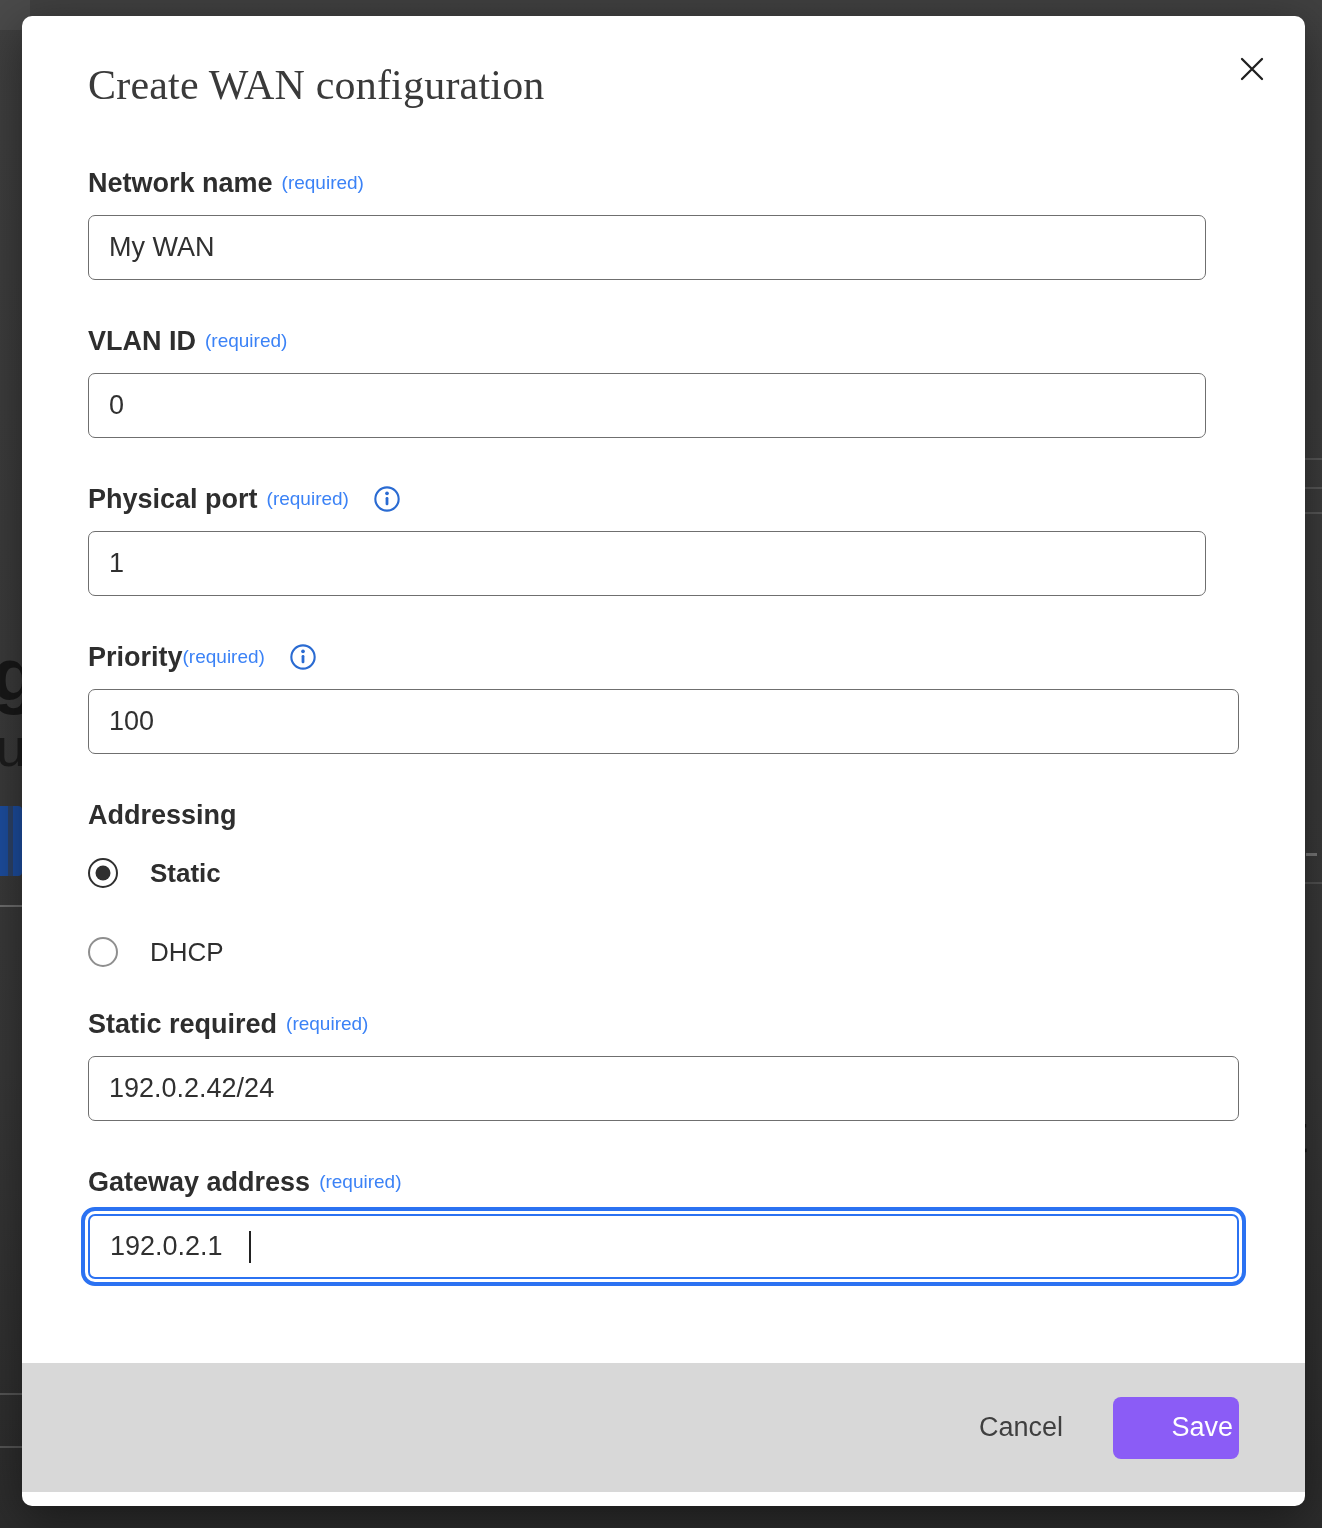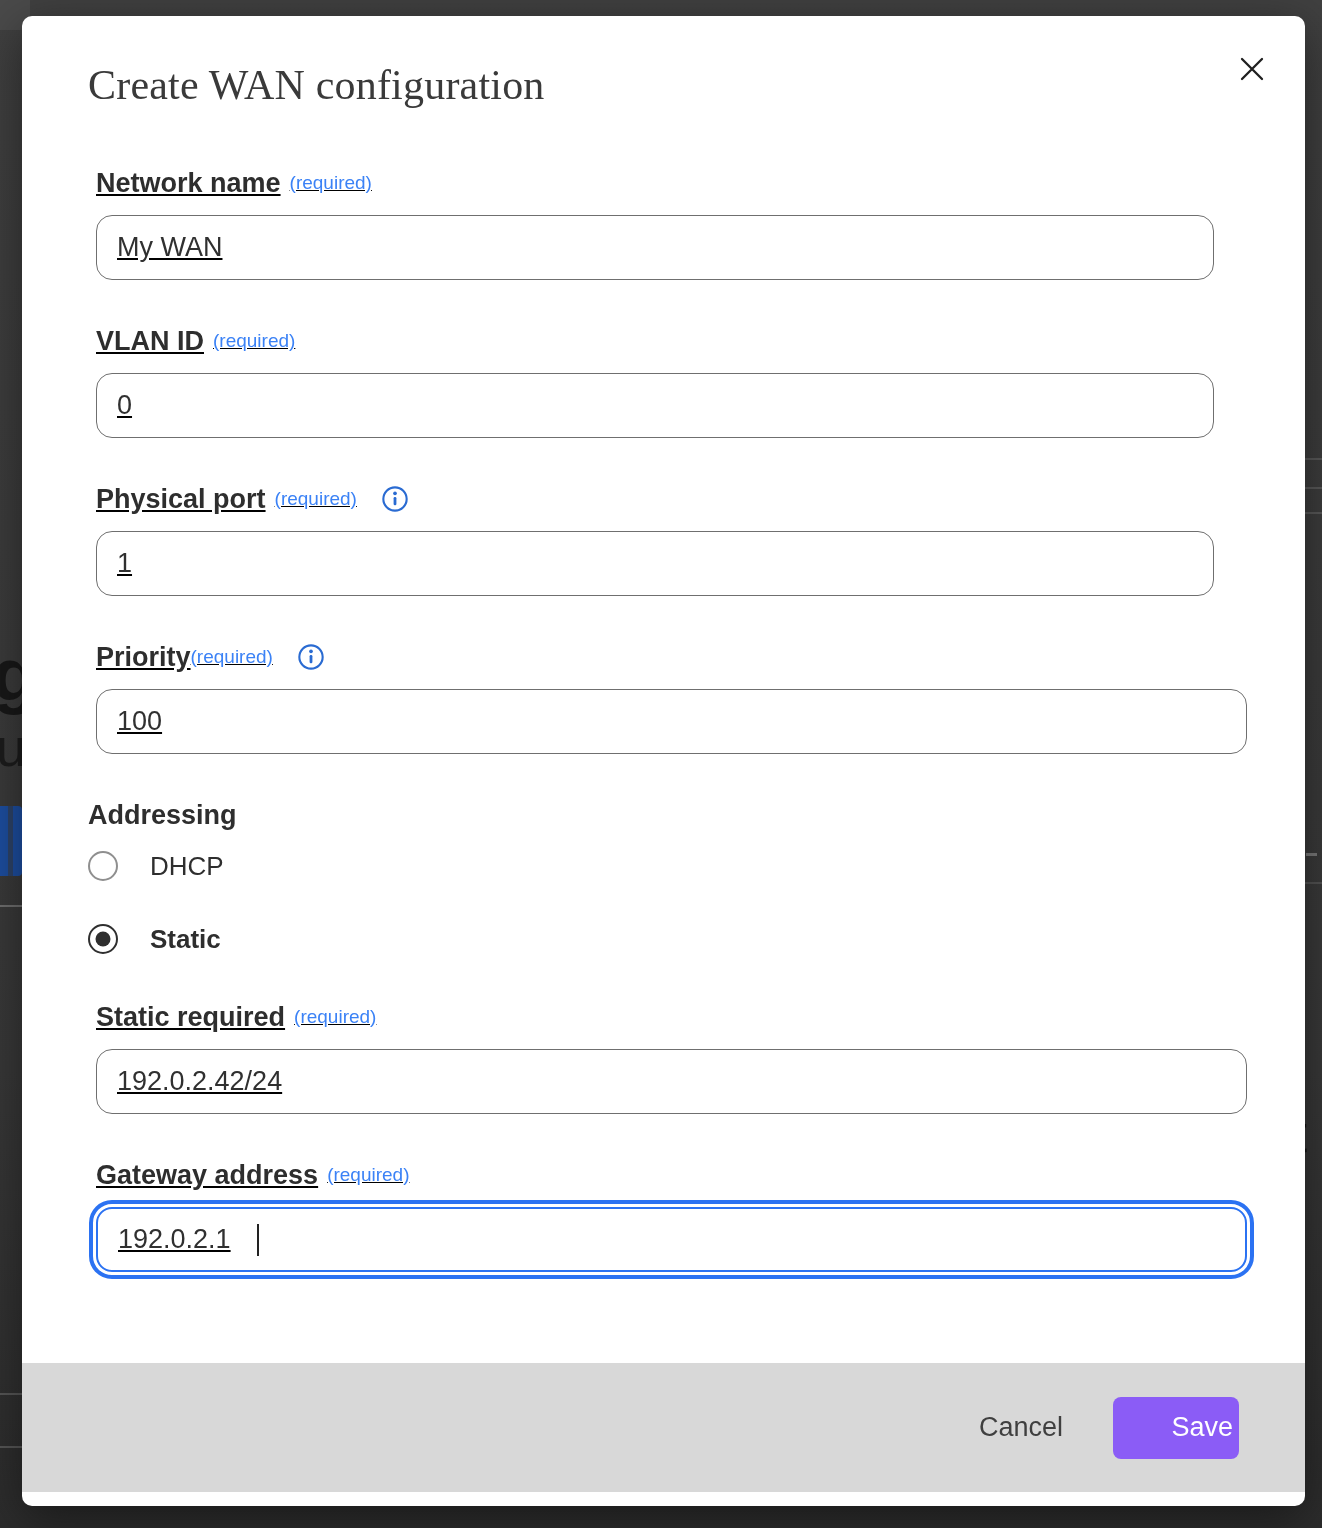"Network name" .field { margin: 8px -> 0; text-decoration: underline -> none }
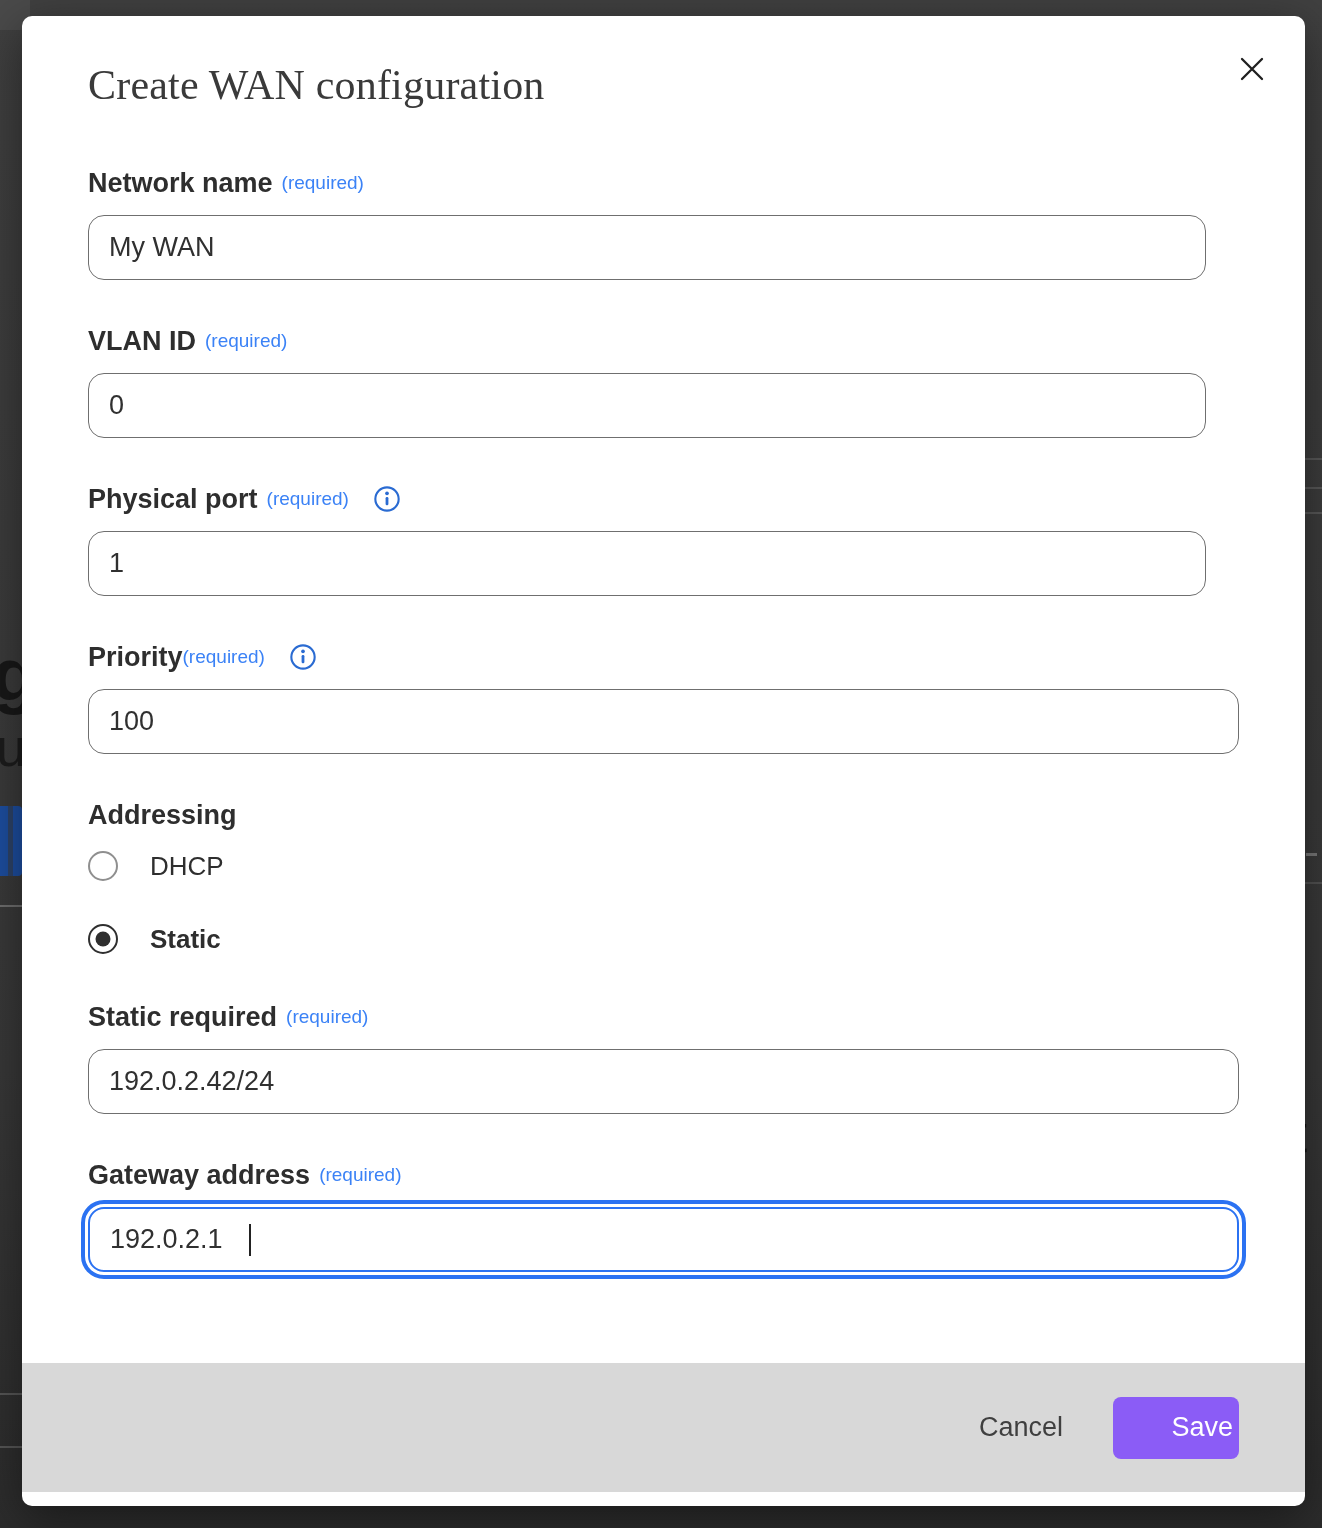"My WAN" .input { border-radius: 16px -> 7px }
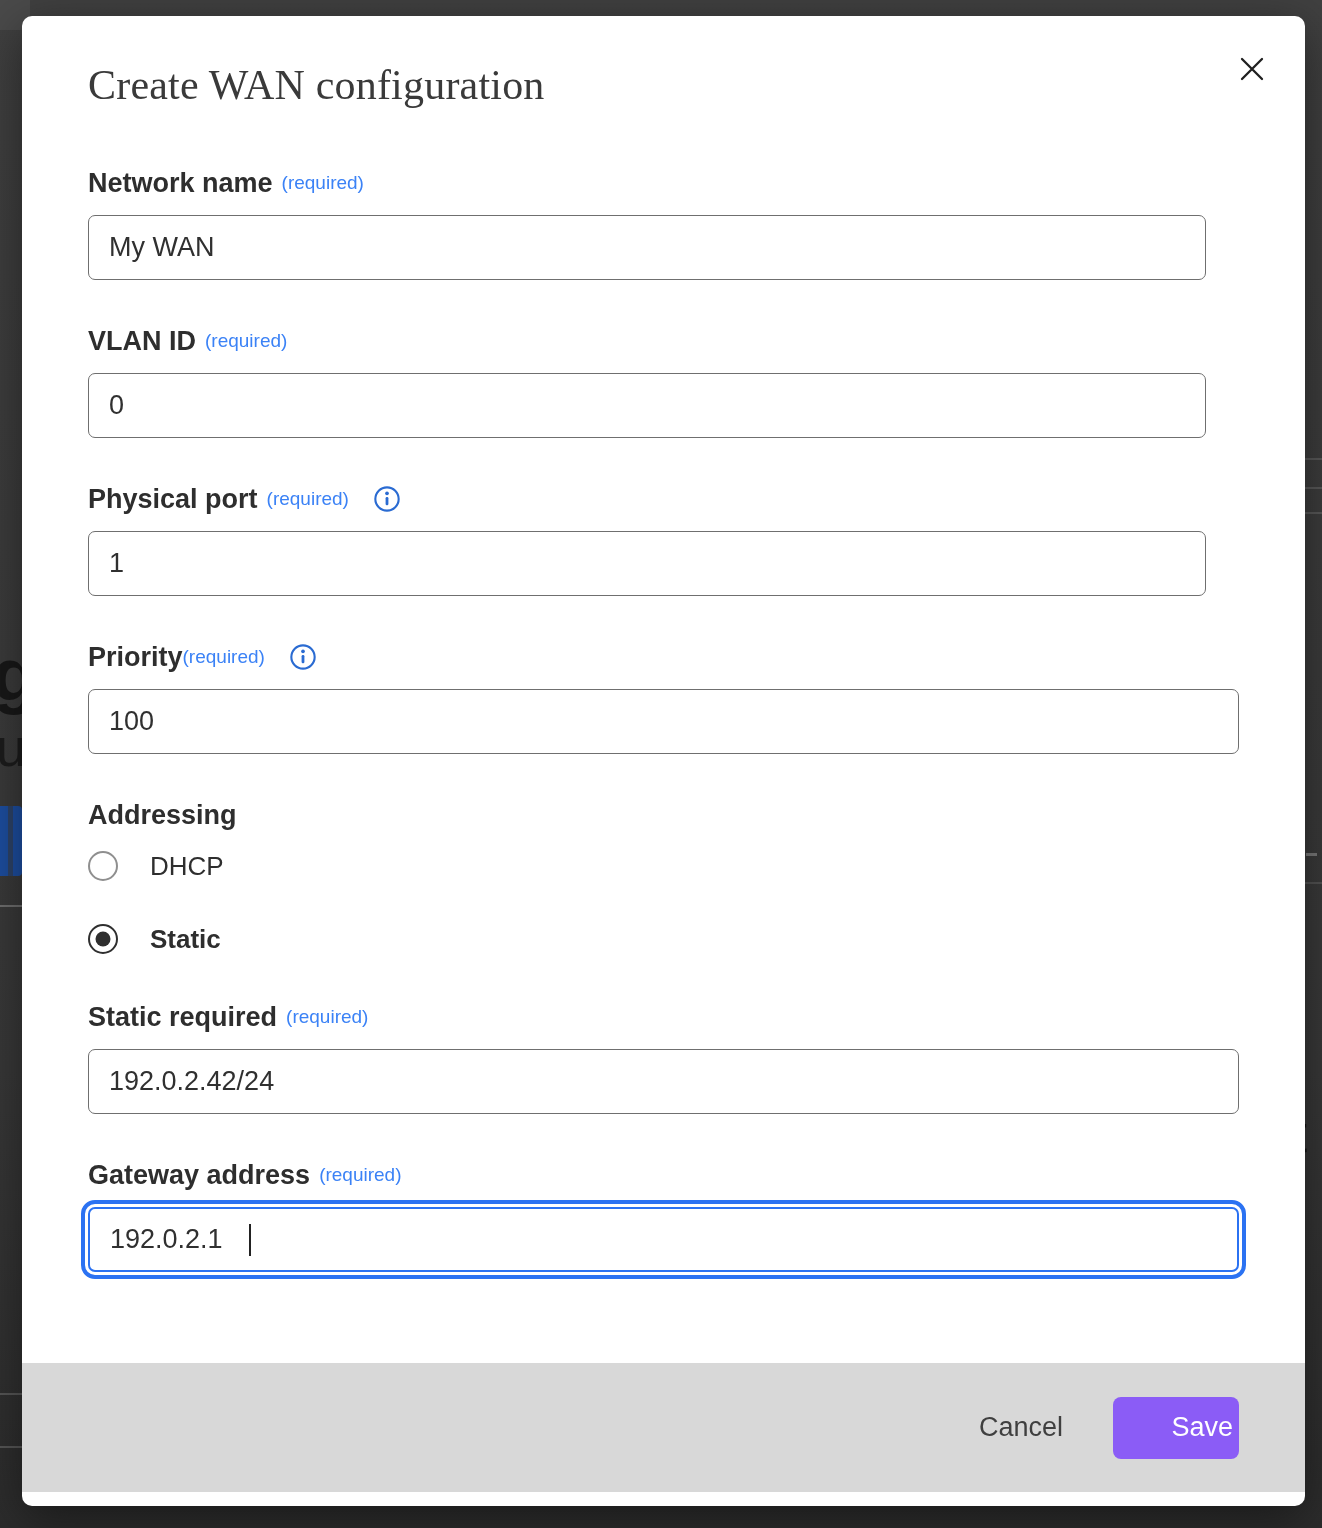"Addressing" .section-heading { margin: 0 0 16px 0 -> 0 0 23px 0 }
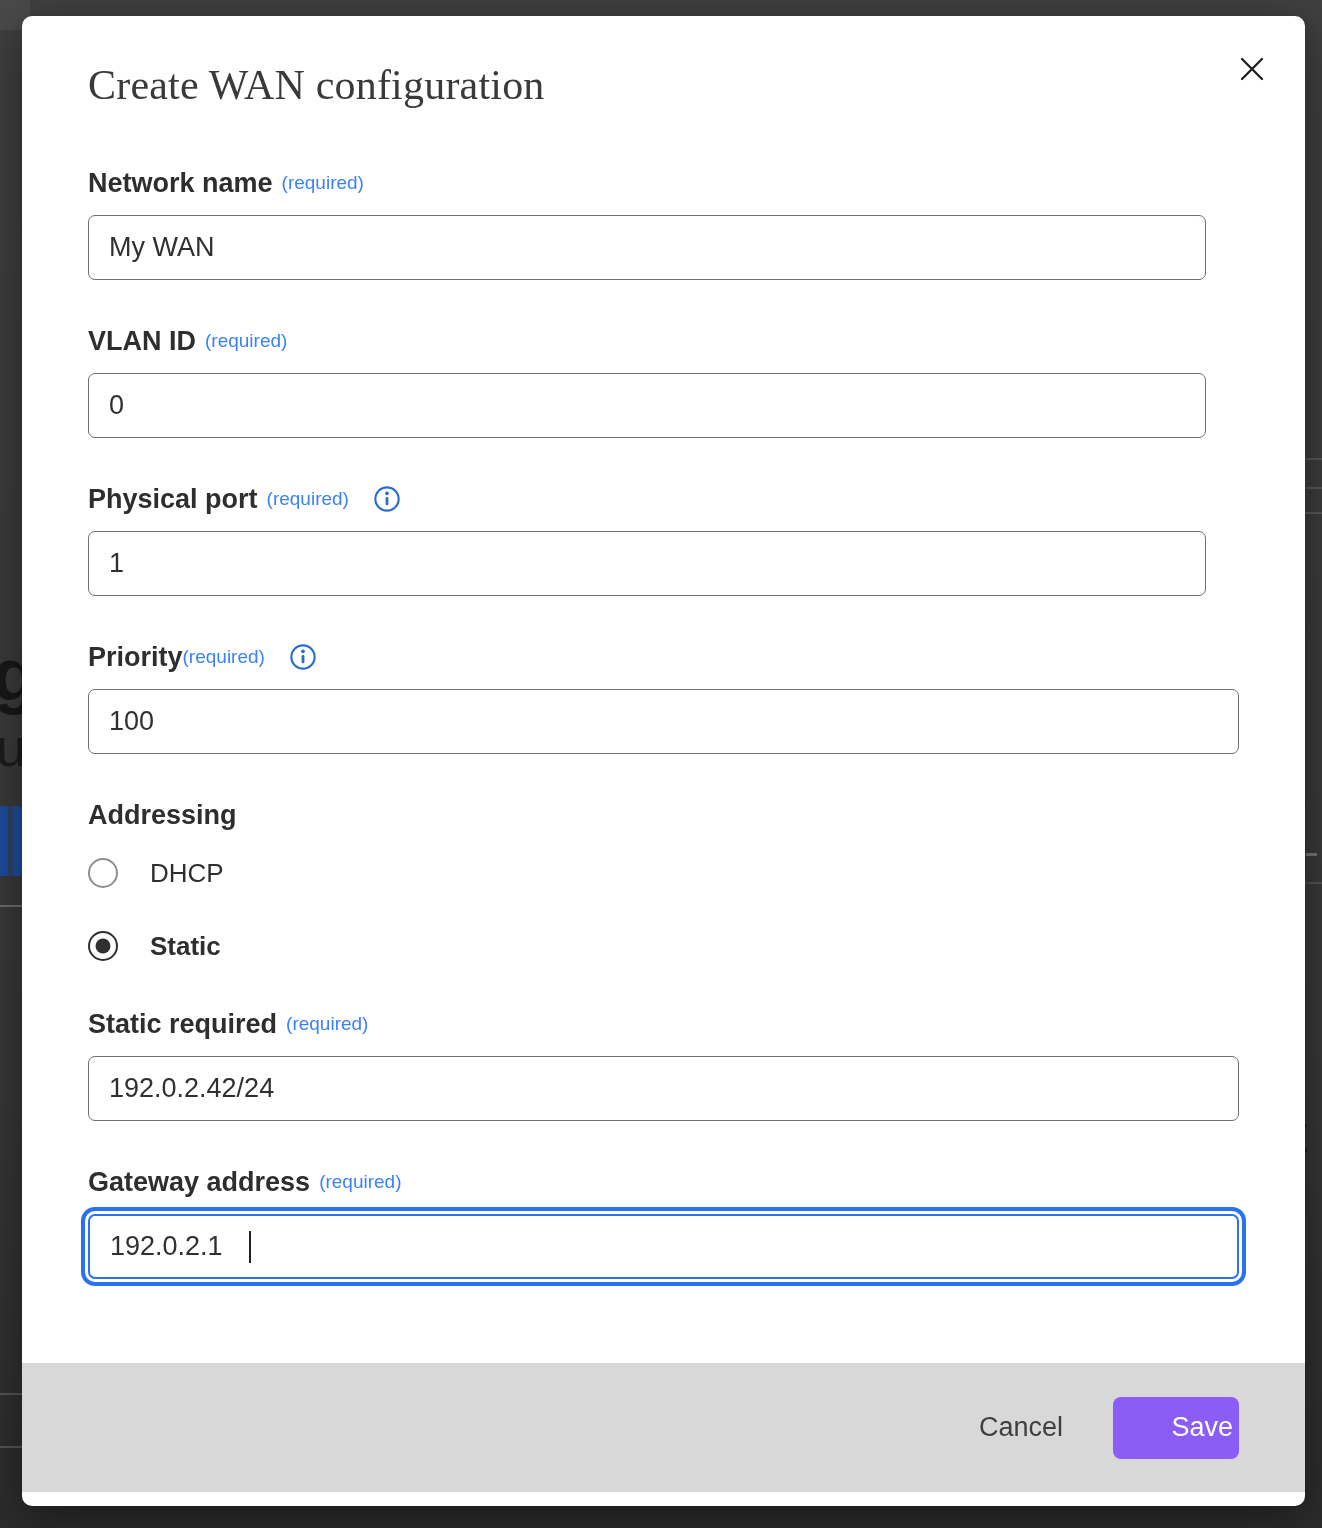"DHCP" div.radio-row { order: before "Static" -> after "Static" }
